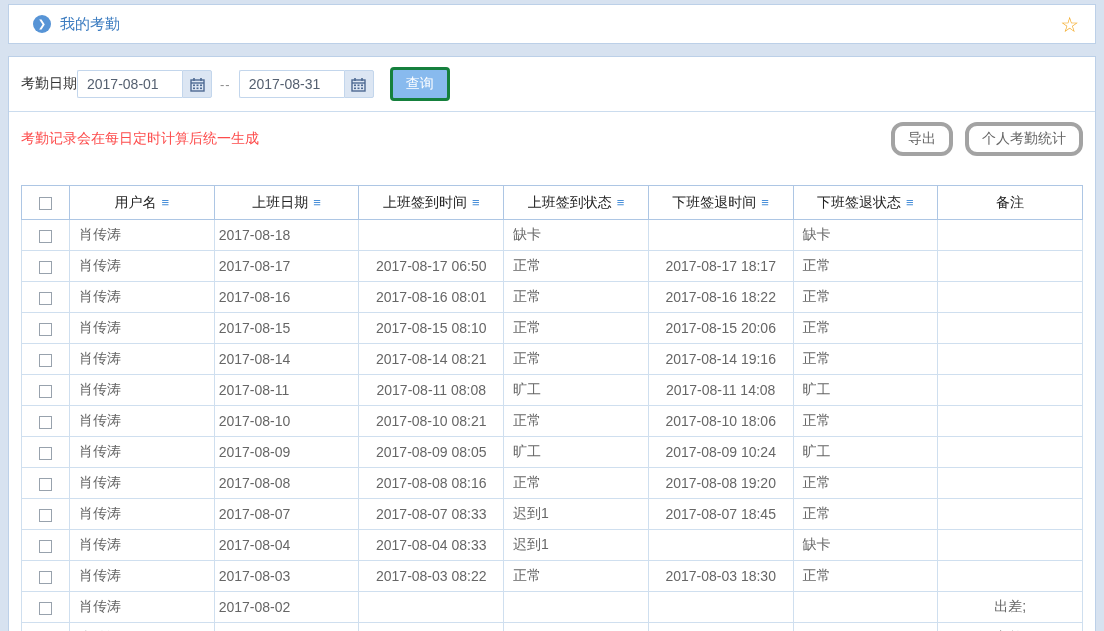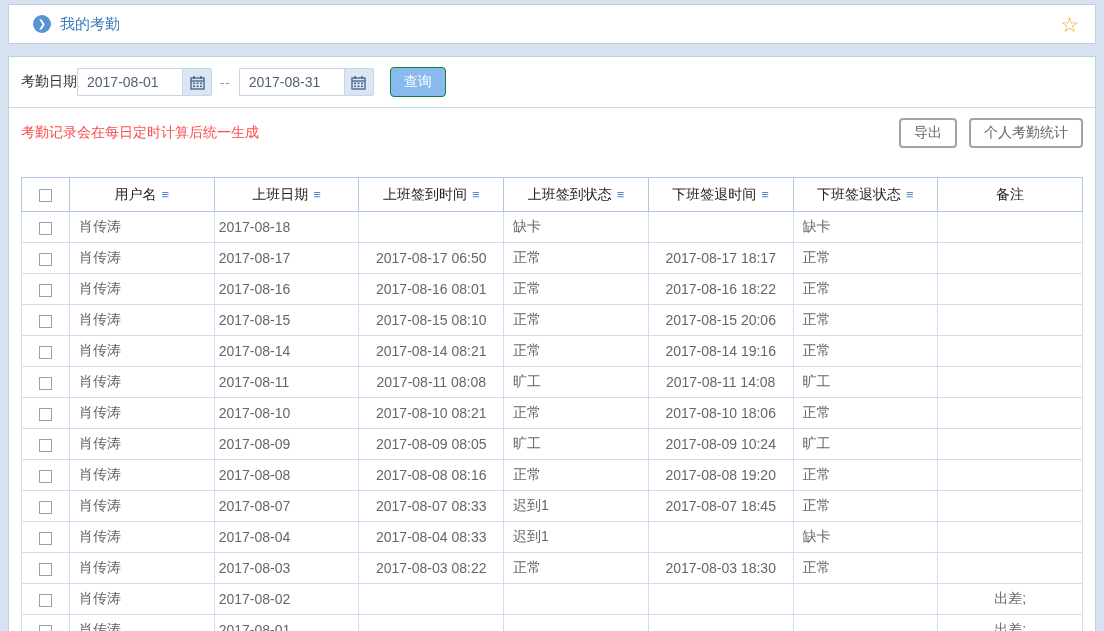"查询" .search-btn { border: 1px solid #15803d -> 3px solid #15803d }
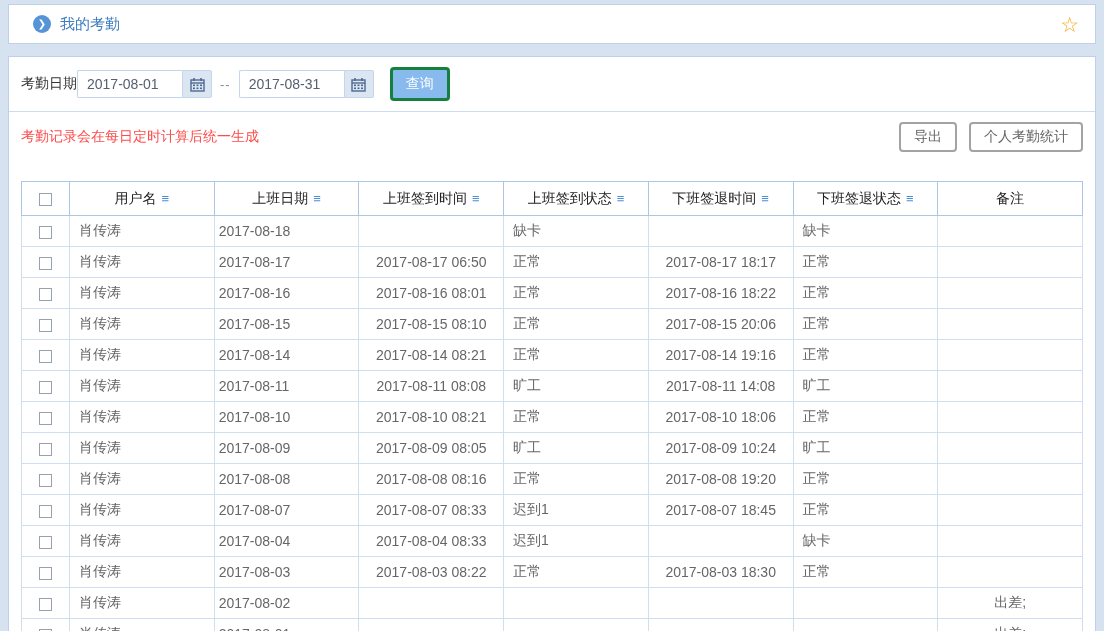"导出" .outline-btn { border: 2px solid #a3a3a3 -> 4px solid #a3a3a3; border-radius: 4px -> 12px }
